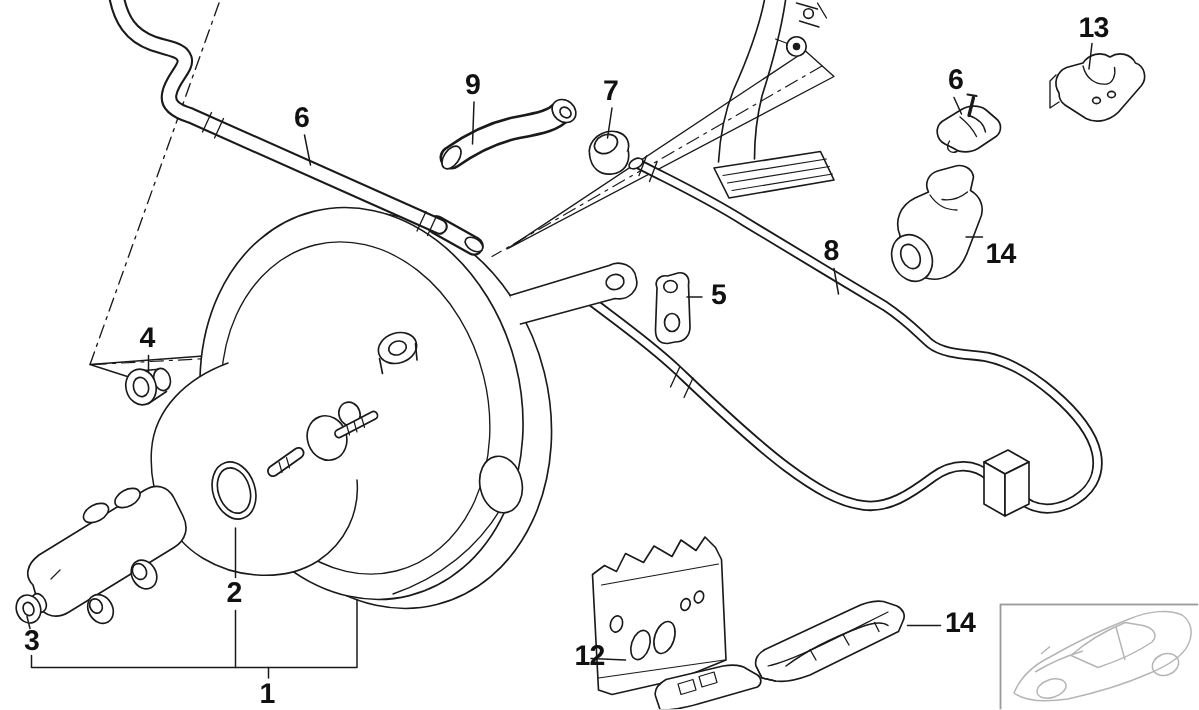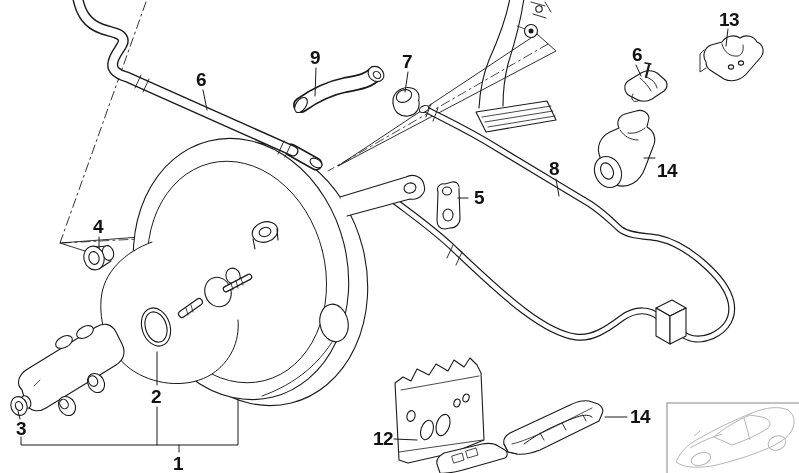"12" div.callout { left: 383px -> 393px }
